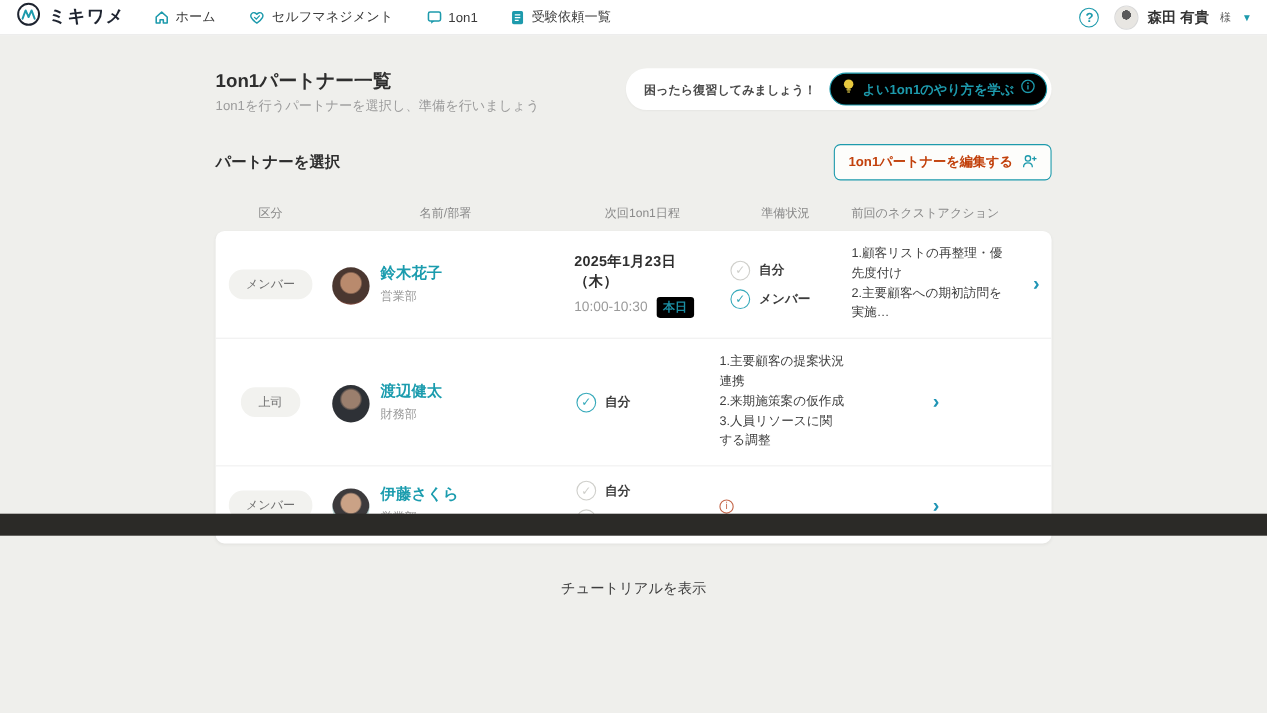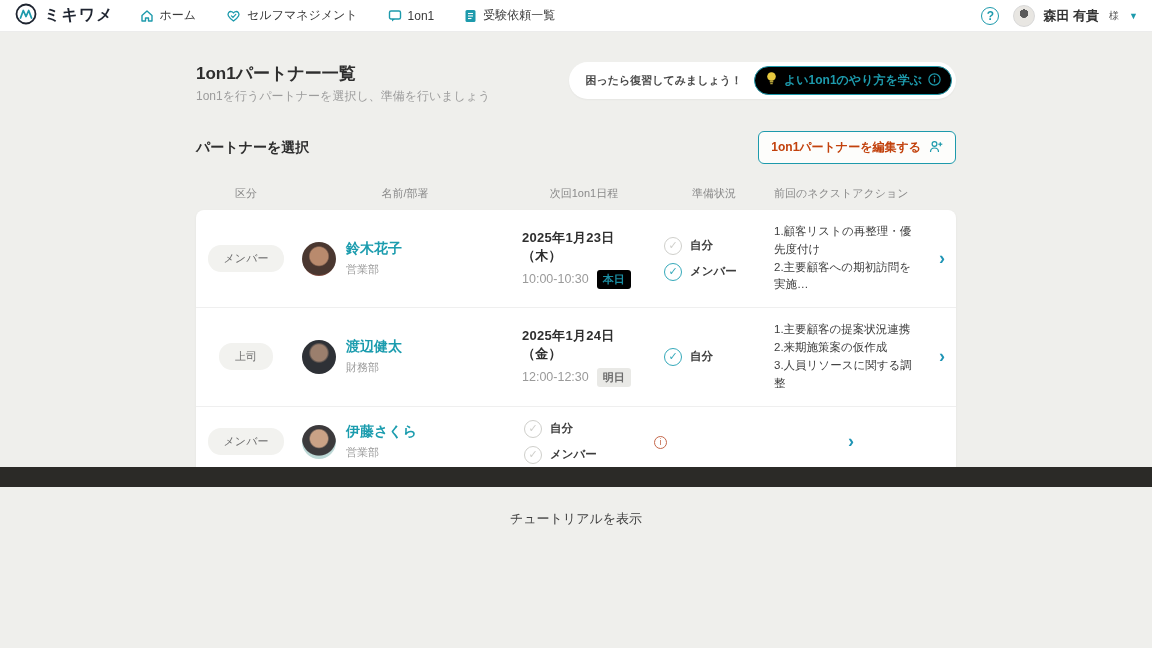"鈴木花子" .col-name { align-items: center -> flex-end }
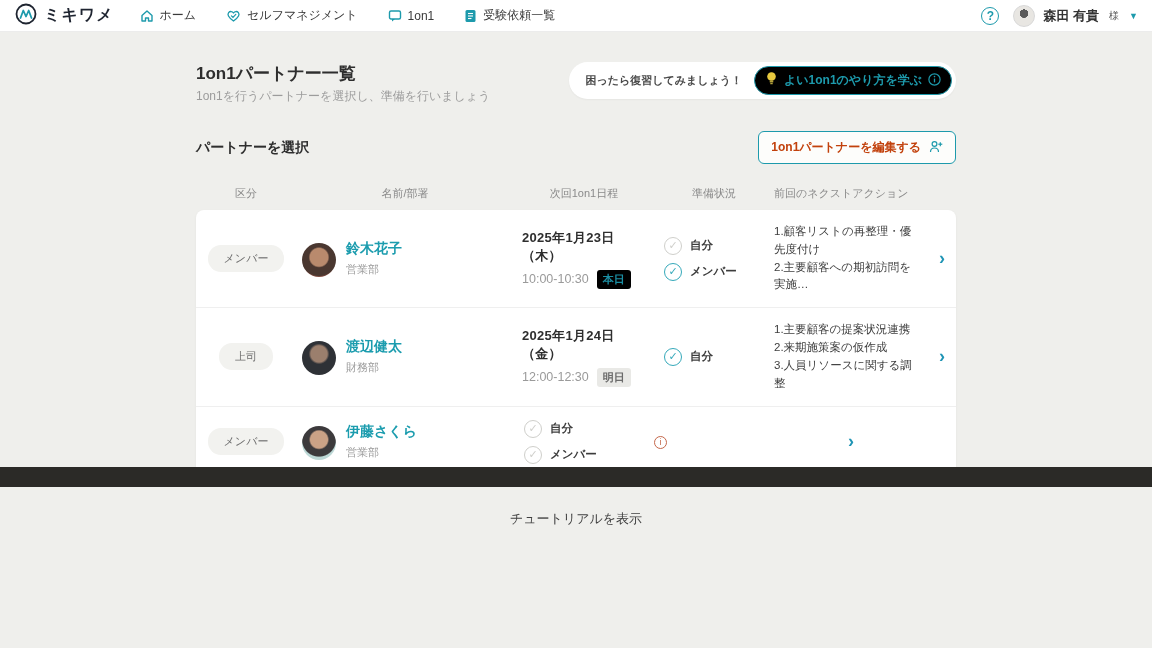"2025年1月24日（金）" div.col-date { html: <div> <div>2025年1月24日（金）</div> <div> <span>12:00-12:30</span> <span>明日</span> </div> </div> -> none }
